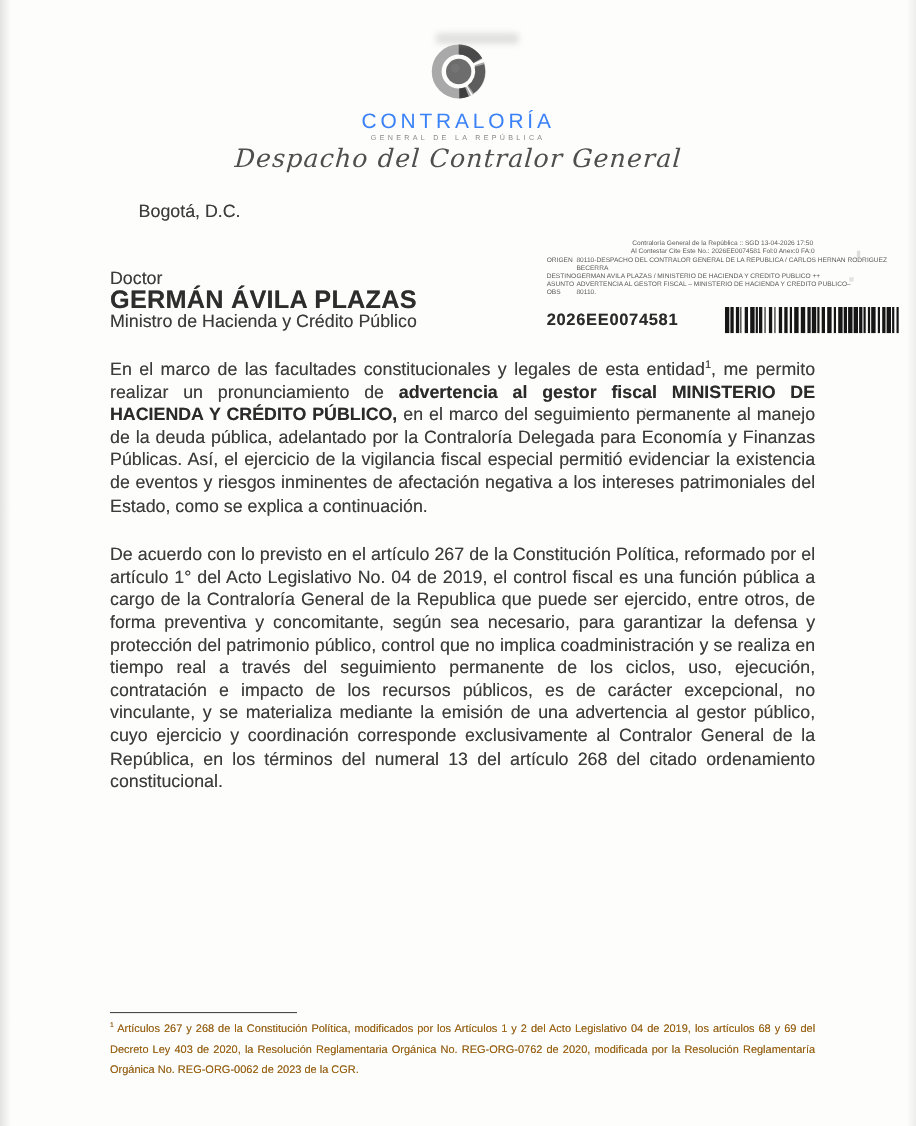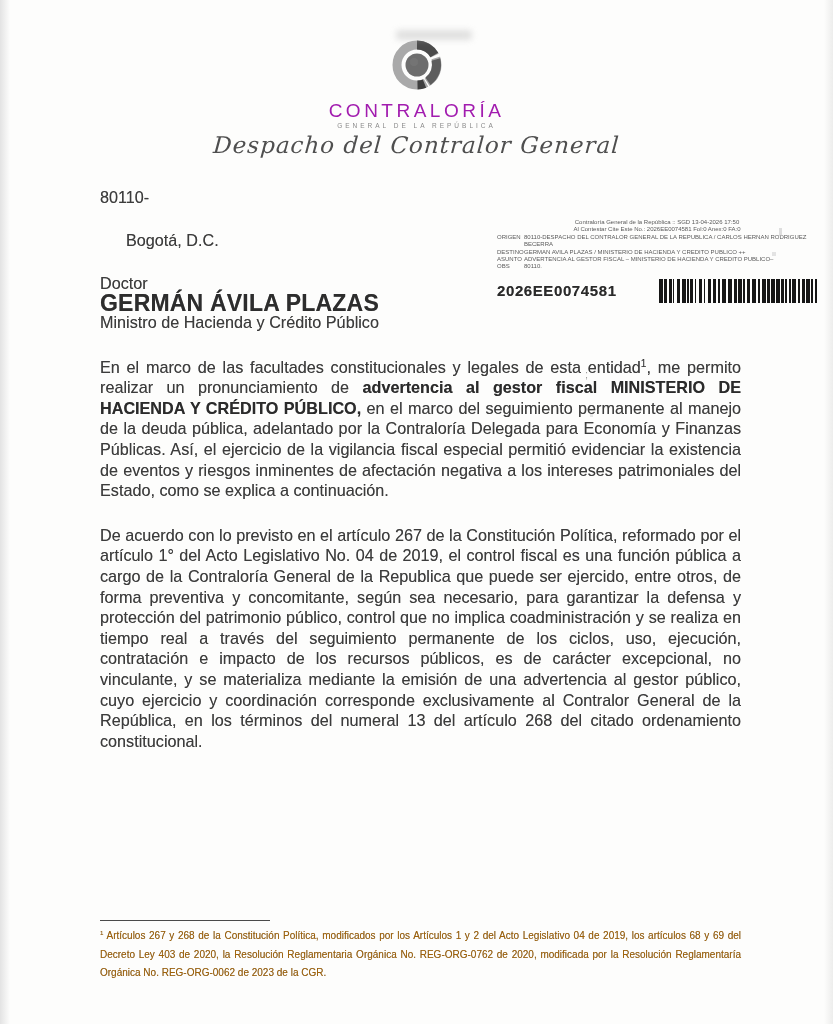"CONTRALORÍA" .org-name { color: #a21caf -> #3b82f6 }
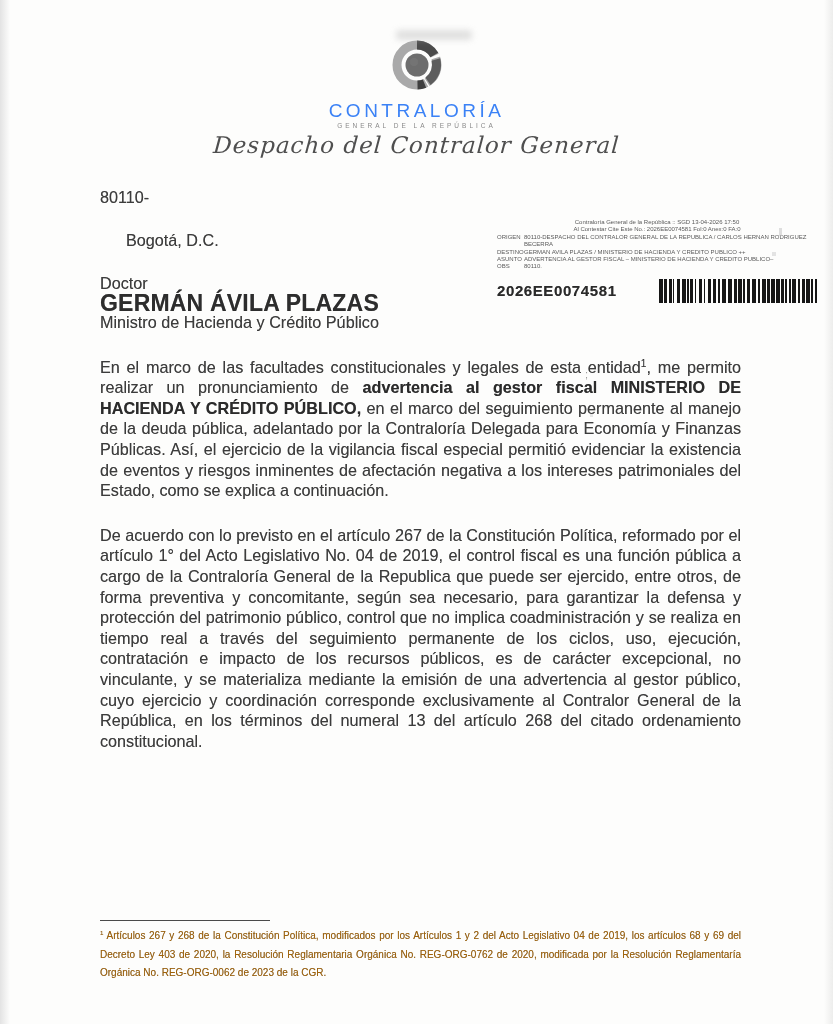"80110-" div.ref-code { html: <div>80110-</div> -> none }
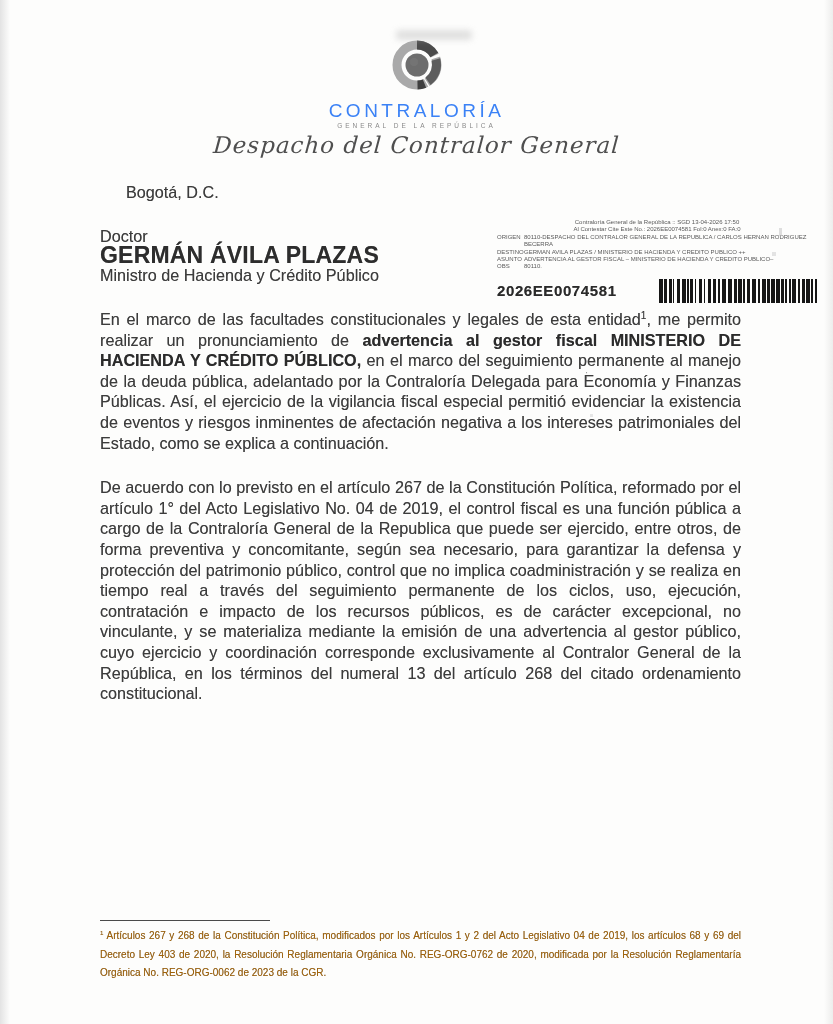"Doctor" .recipient { margin-top: 24px -> 41px }
